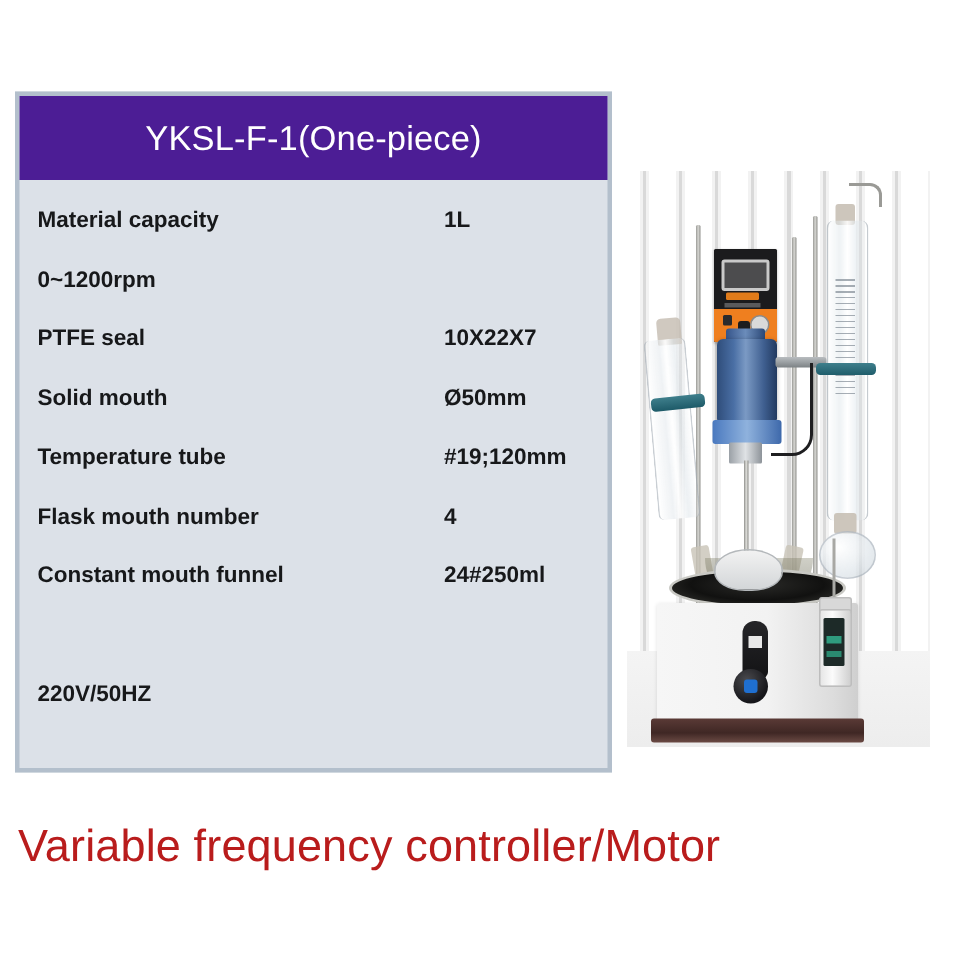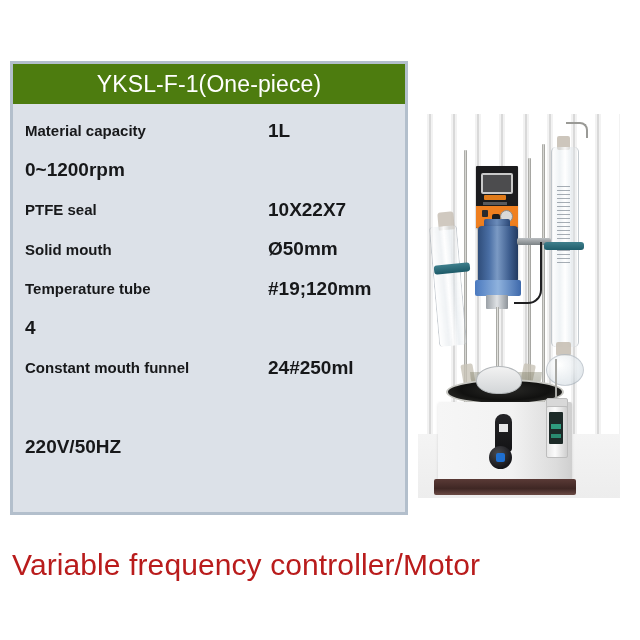"YKSL-F-1(One-piece)" #spec-header { background: #4d7c0f -> #4c1d95; height: 40px -> 56px }
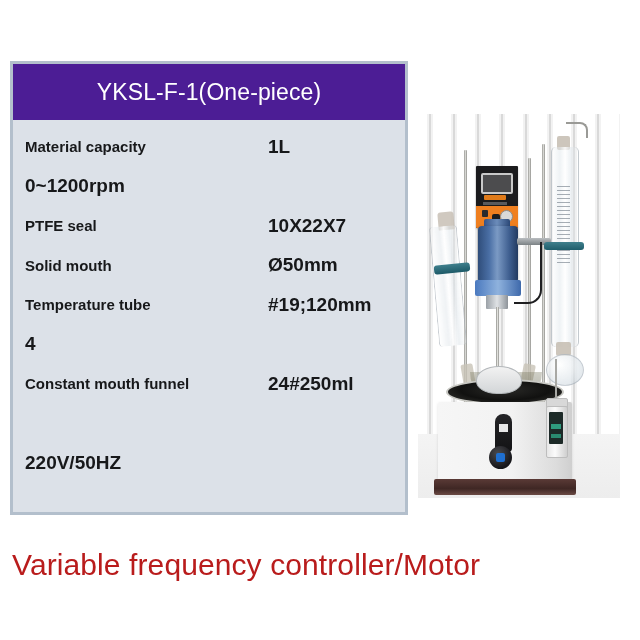"Material capacity" .spec-row { gap: none -> 28px }
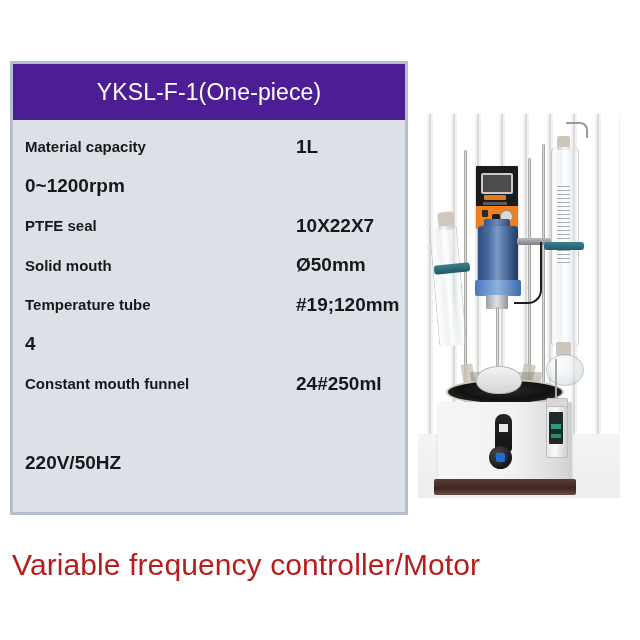"1L" .spec-value { font-size: 19px -> 15px }
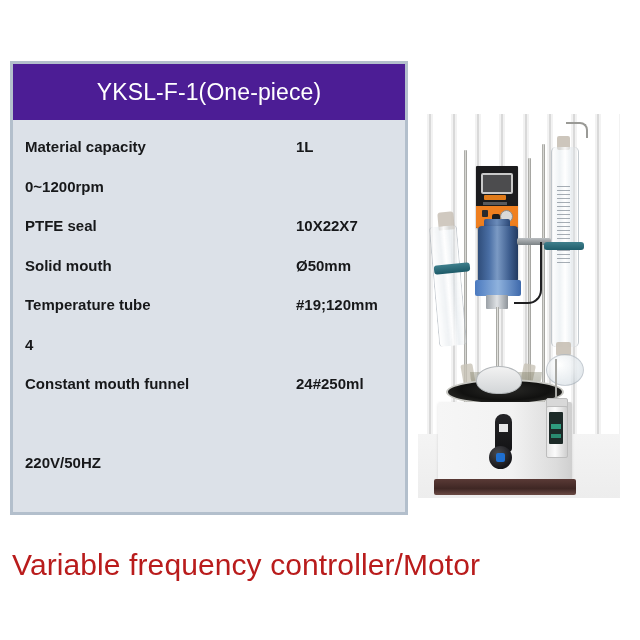"Flask mouth number" div.spec-label { html: none -> <div>Flask mouth number</div> }
